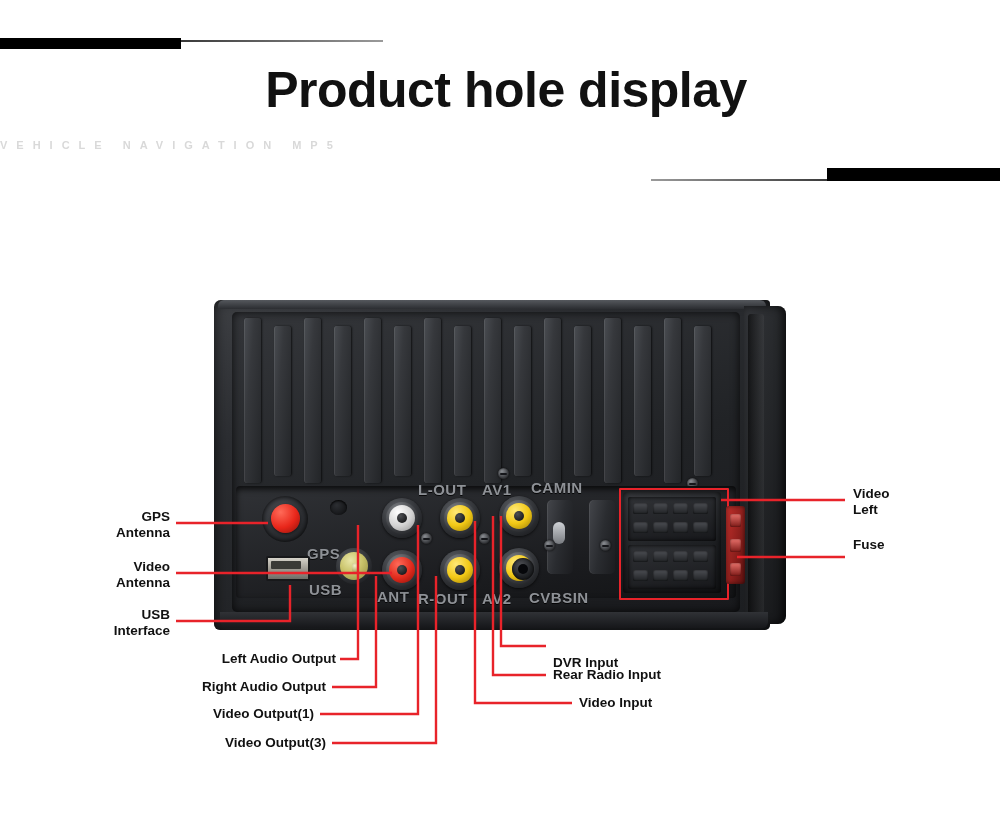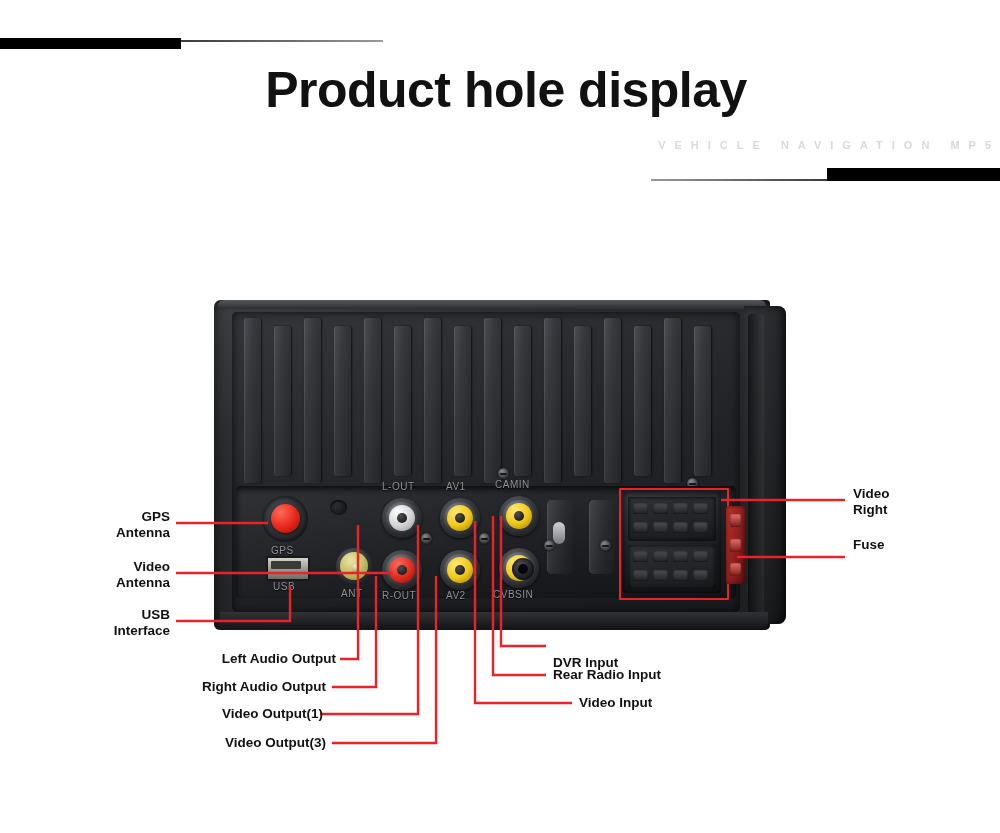"VEHICLE NAVIGATION MP5" .subtitle { text-align: right -> left }
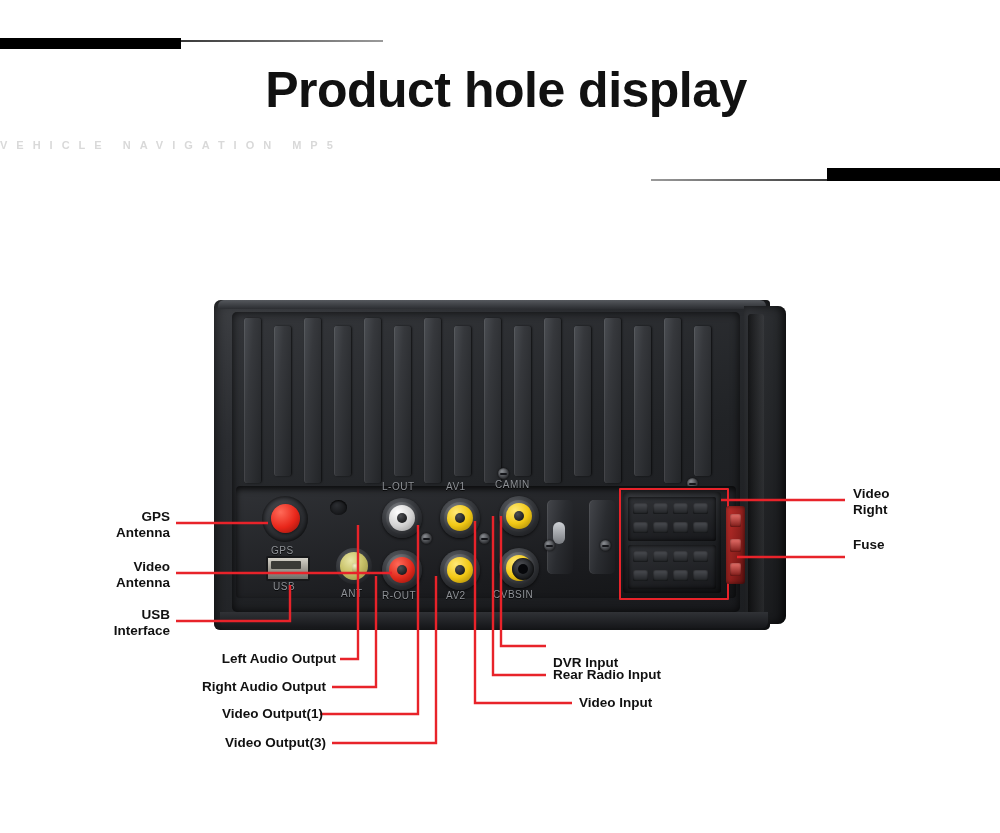"L-OUT" .lbl-silk { font-size: 10px -> 15px; font-weight: normal -> bold; margin-left: none -> 36px }
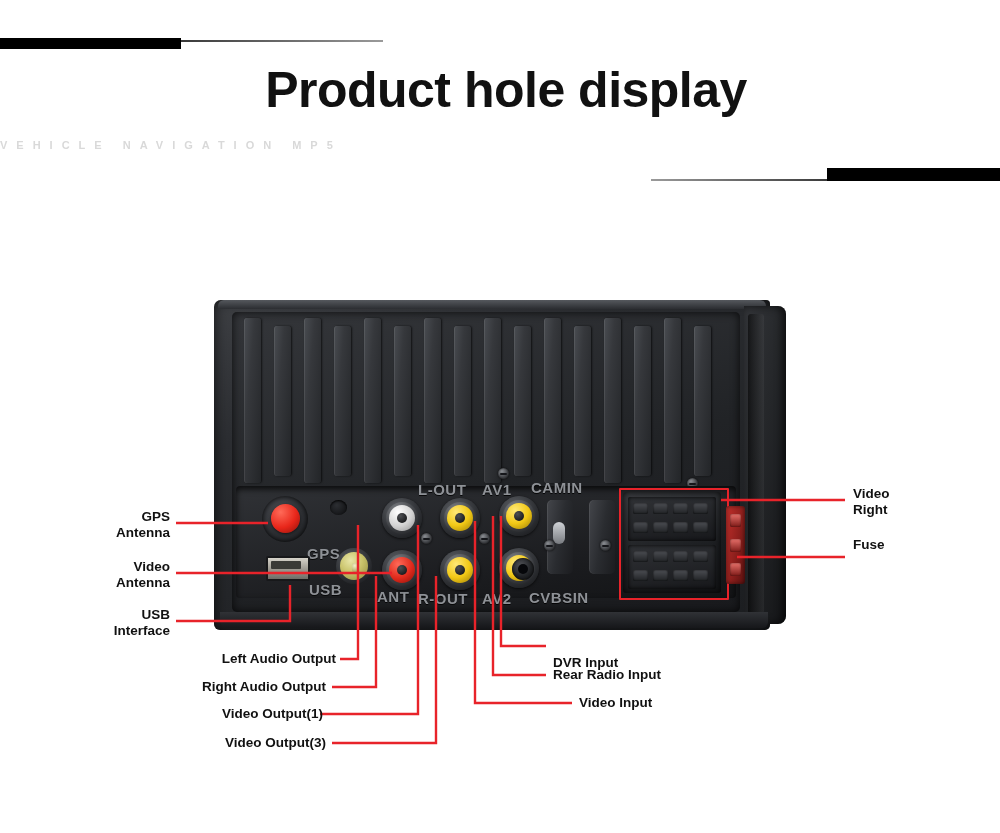"Right" div { text: Right -> Left }
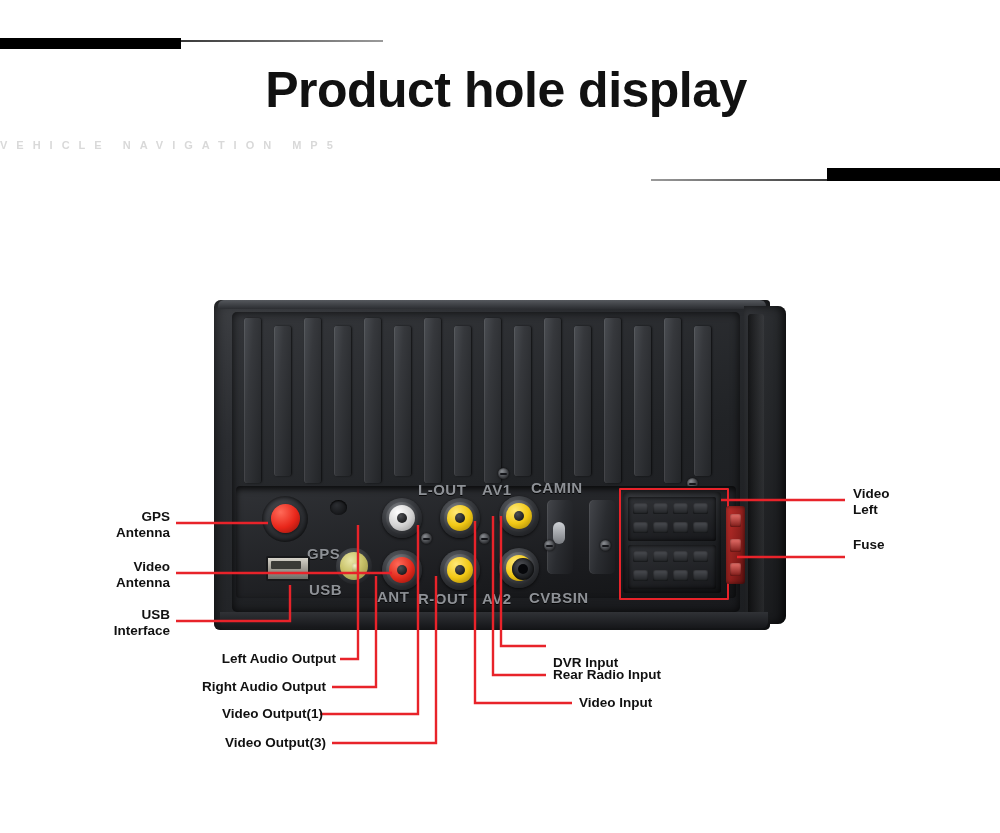"Video Output(1)" div.lbl { left: 139px -> 130px }
